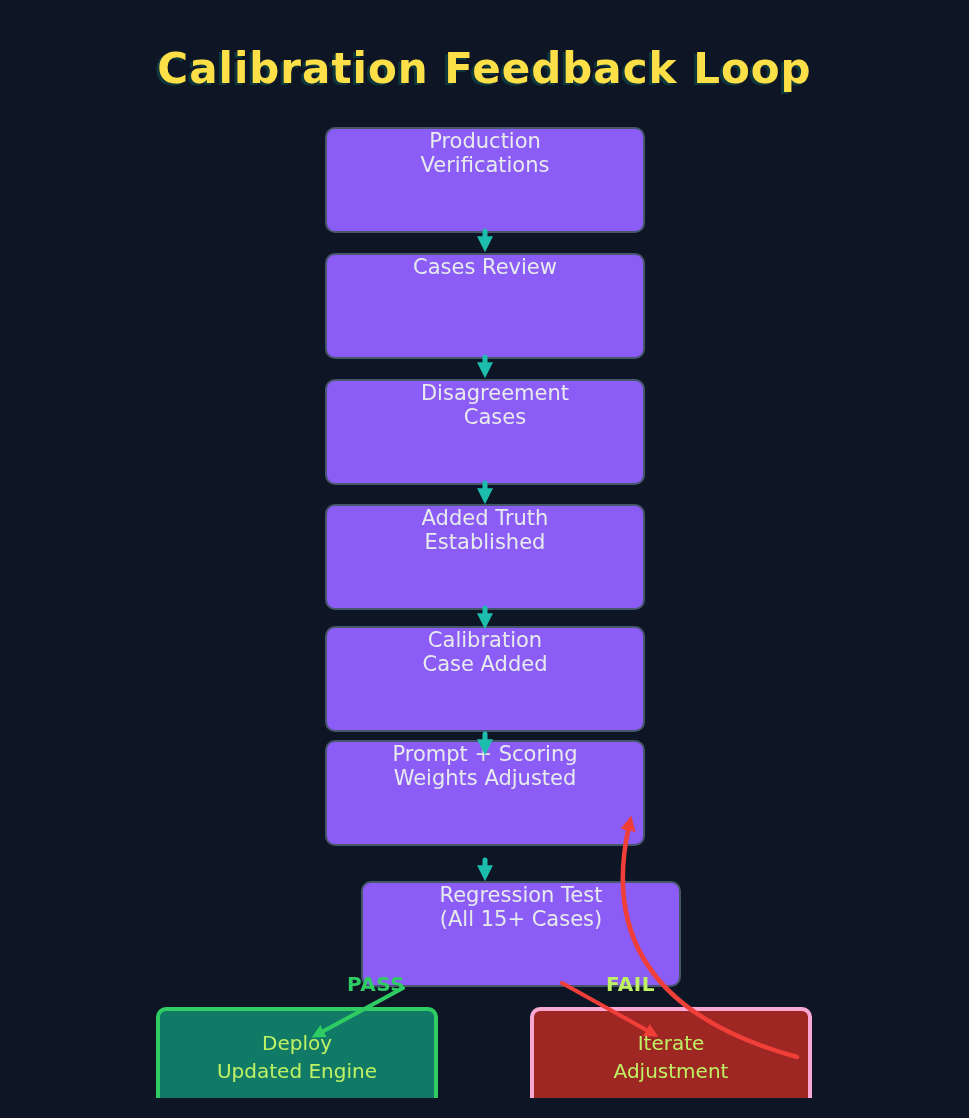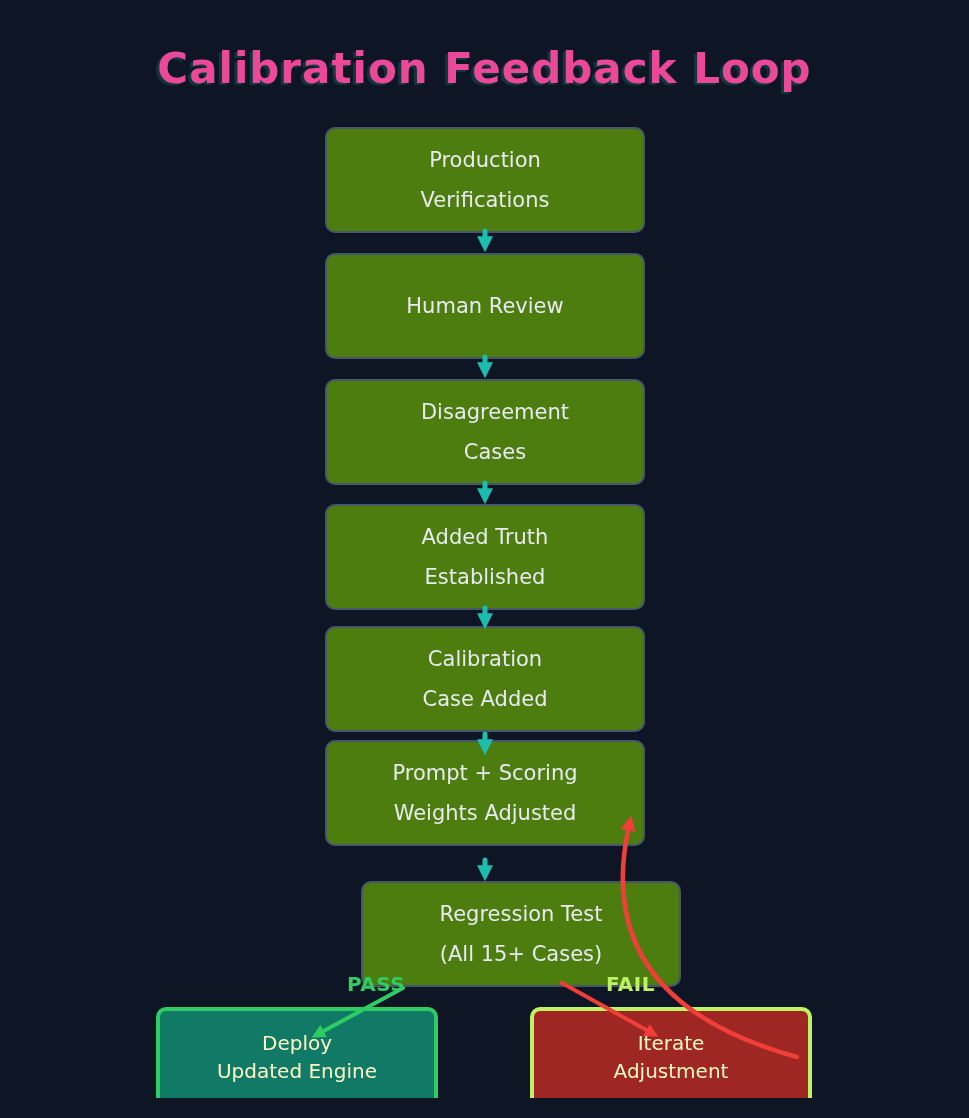"Calibration Feedback Loop" .title { color: #ec4899 -> #fde047 }
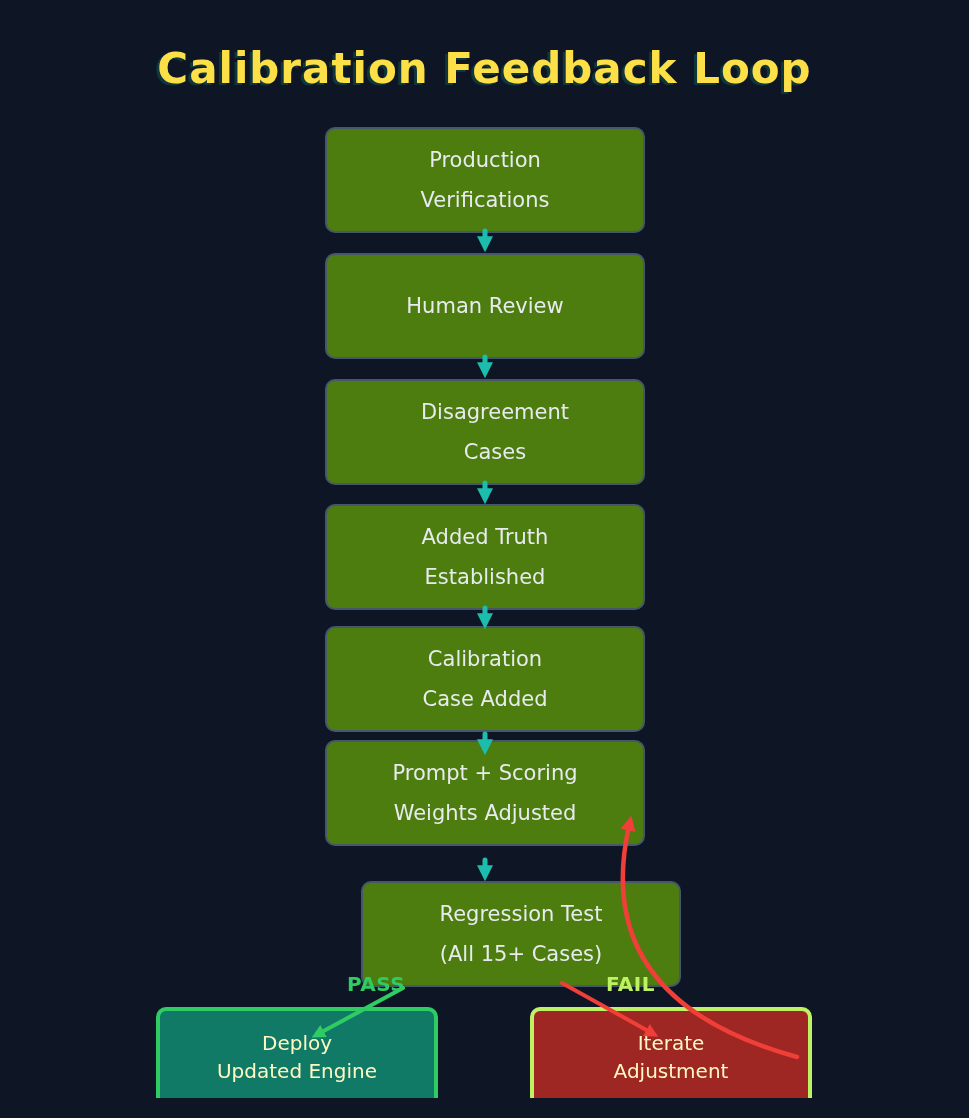"Production" .node { align-items: center -> none; background: #4d7c0f -> #8b5cf6; line-height: 40px -> 24px }
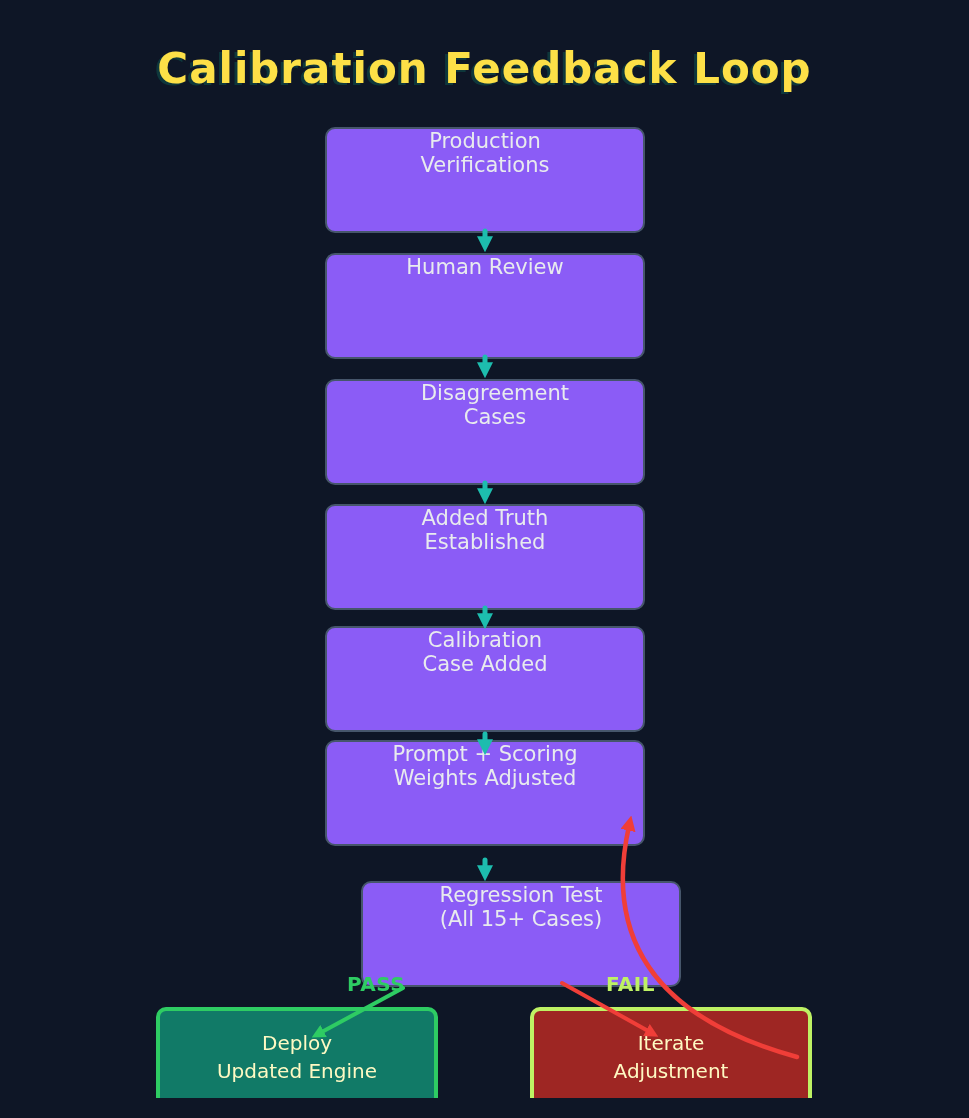"Human Review" span { text: Human -> Cases }
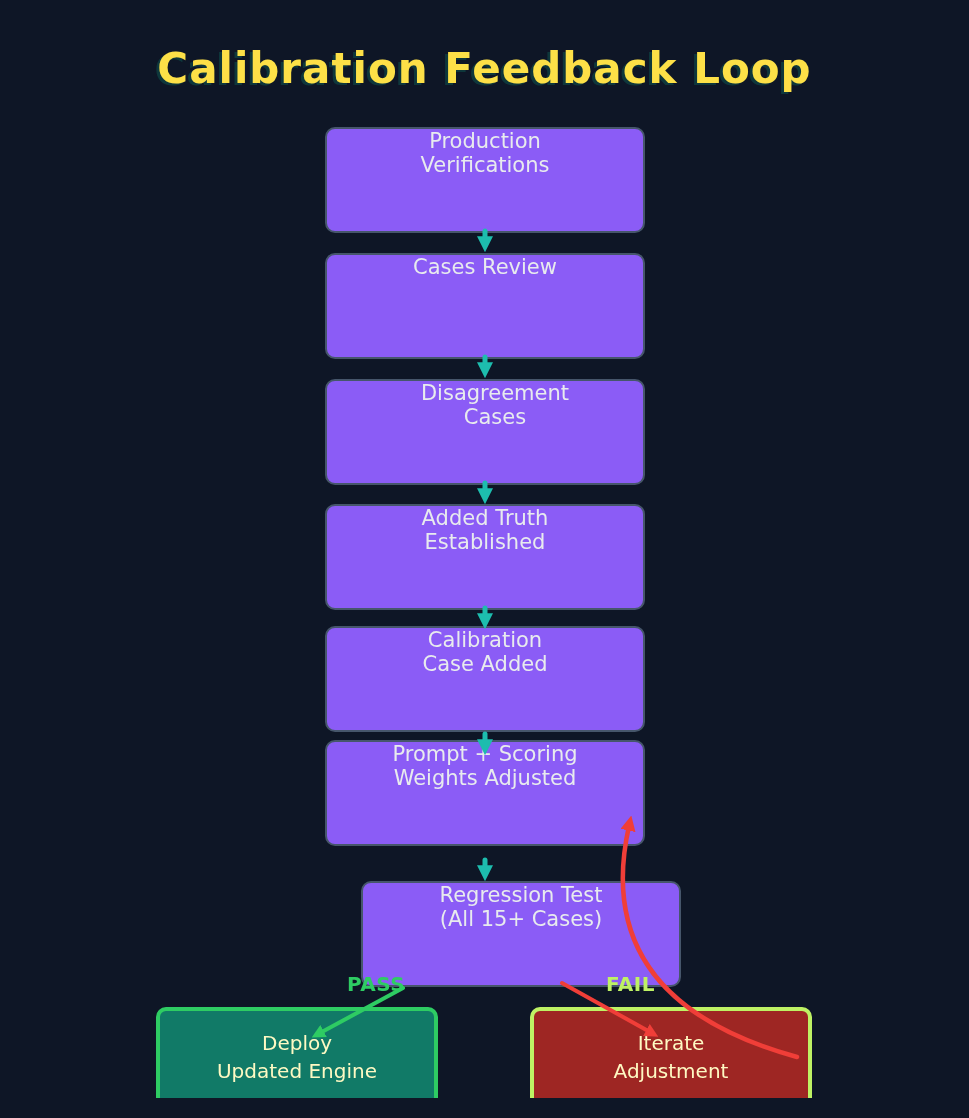"Deploy" .leaf { color: #fef9c3 -> #bef264 }
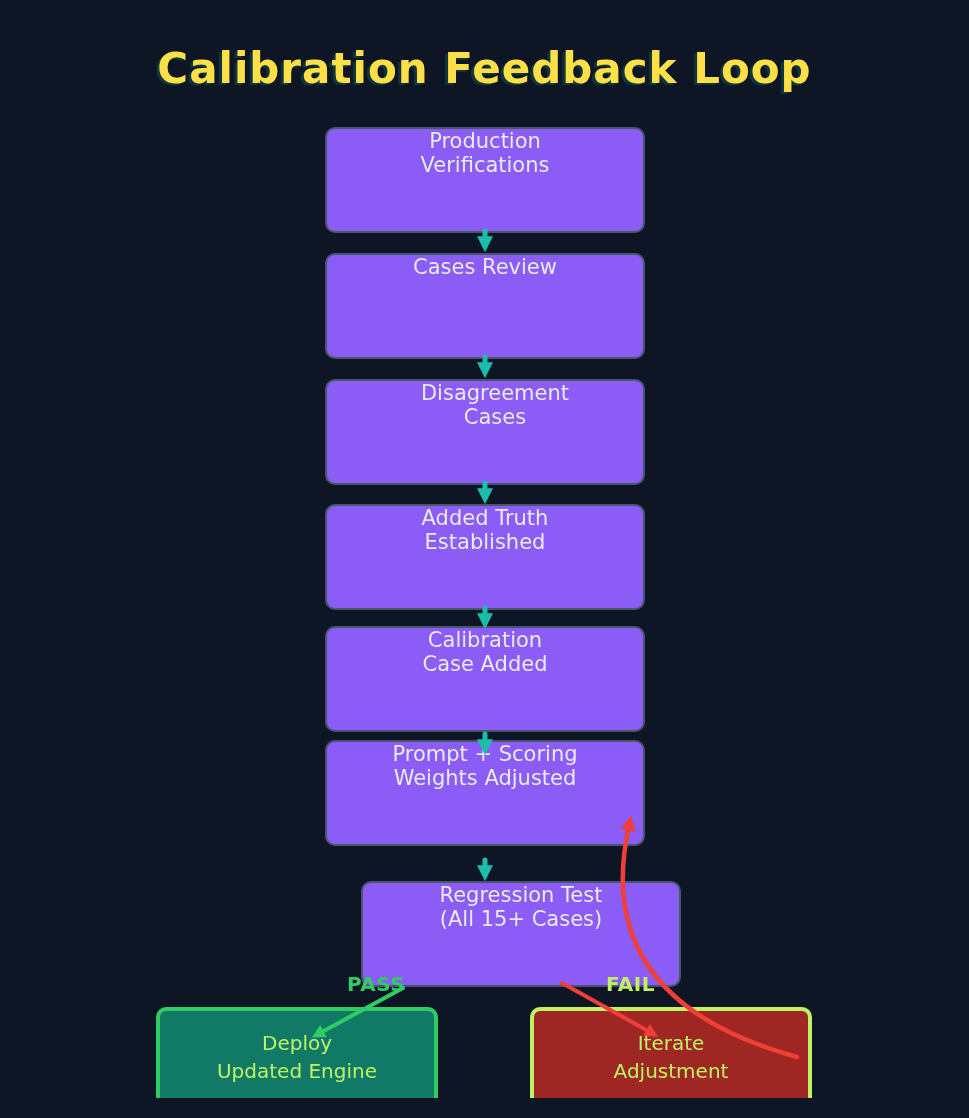"Iterate" .leaf.fail-leaf { border: 4px solid #bef264 -> 4px solid #f9a8d4 }
